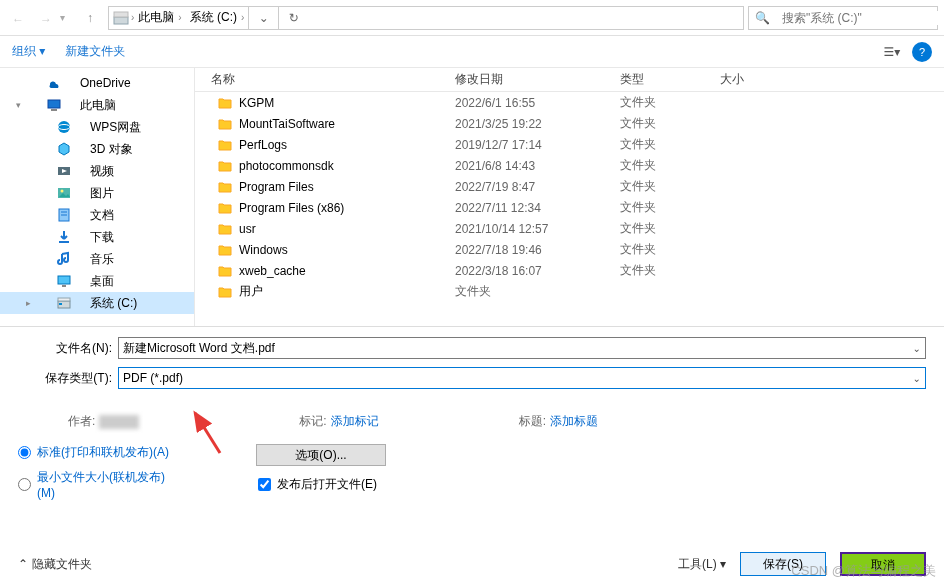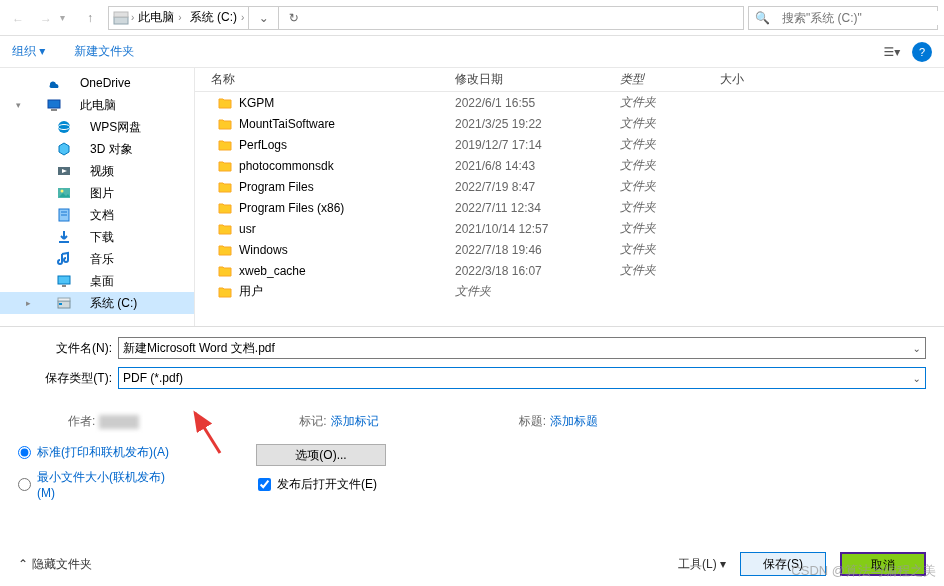"组织 ▾" .cmdbar { gap: 29px -> 20px }
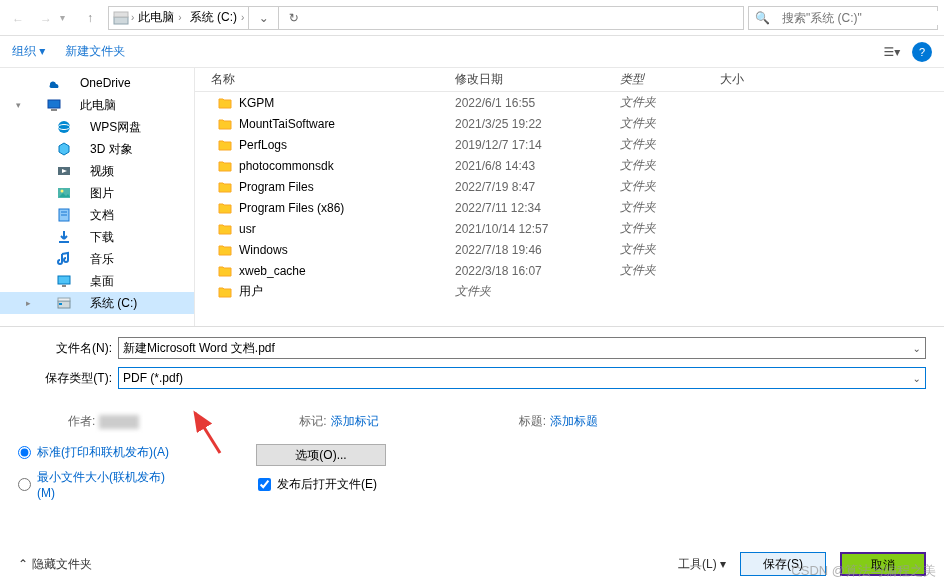"类型" .col-type { font-style: italic -> none }
